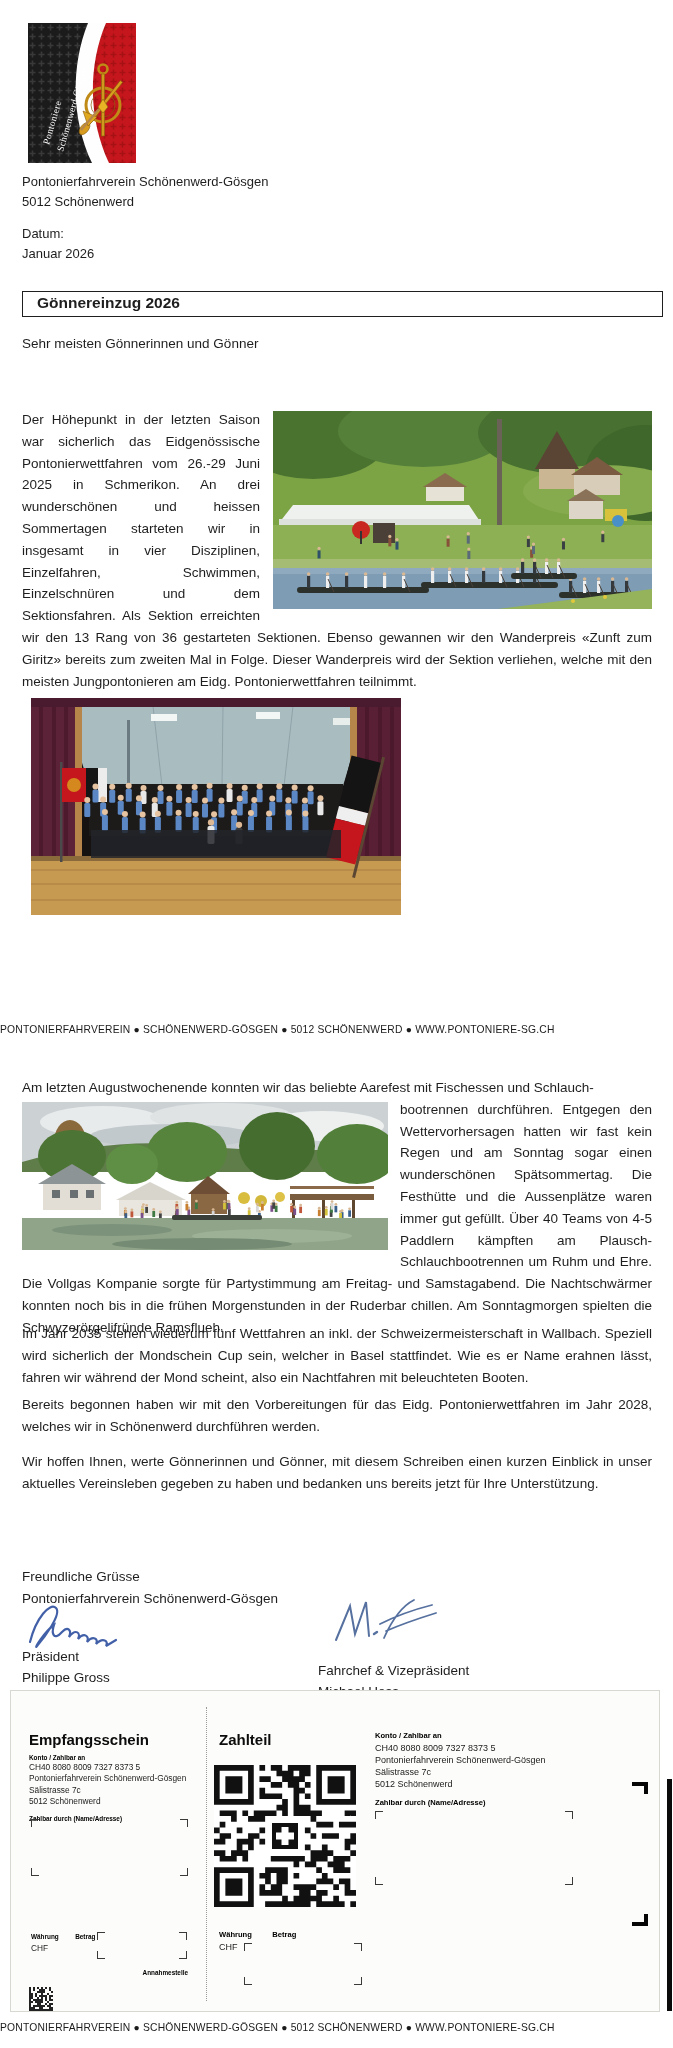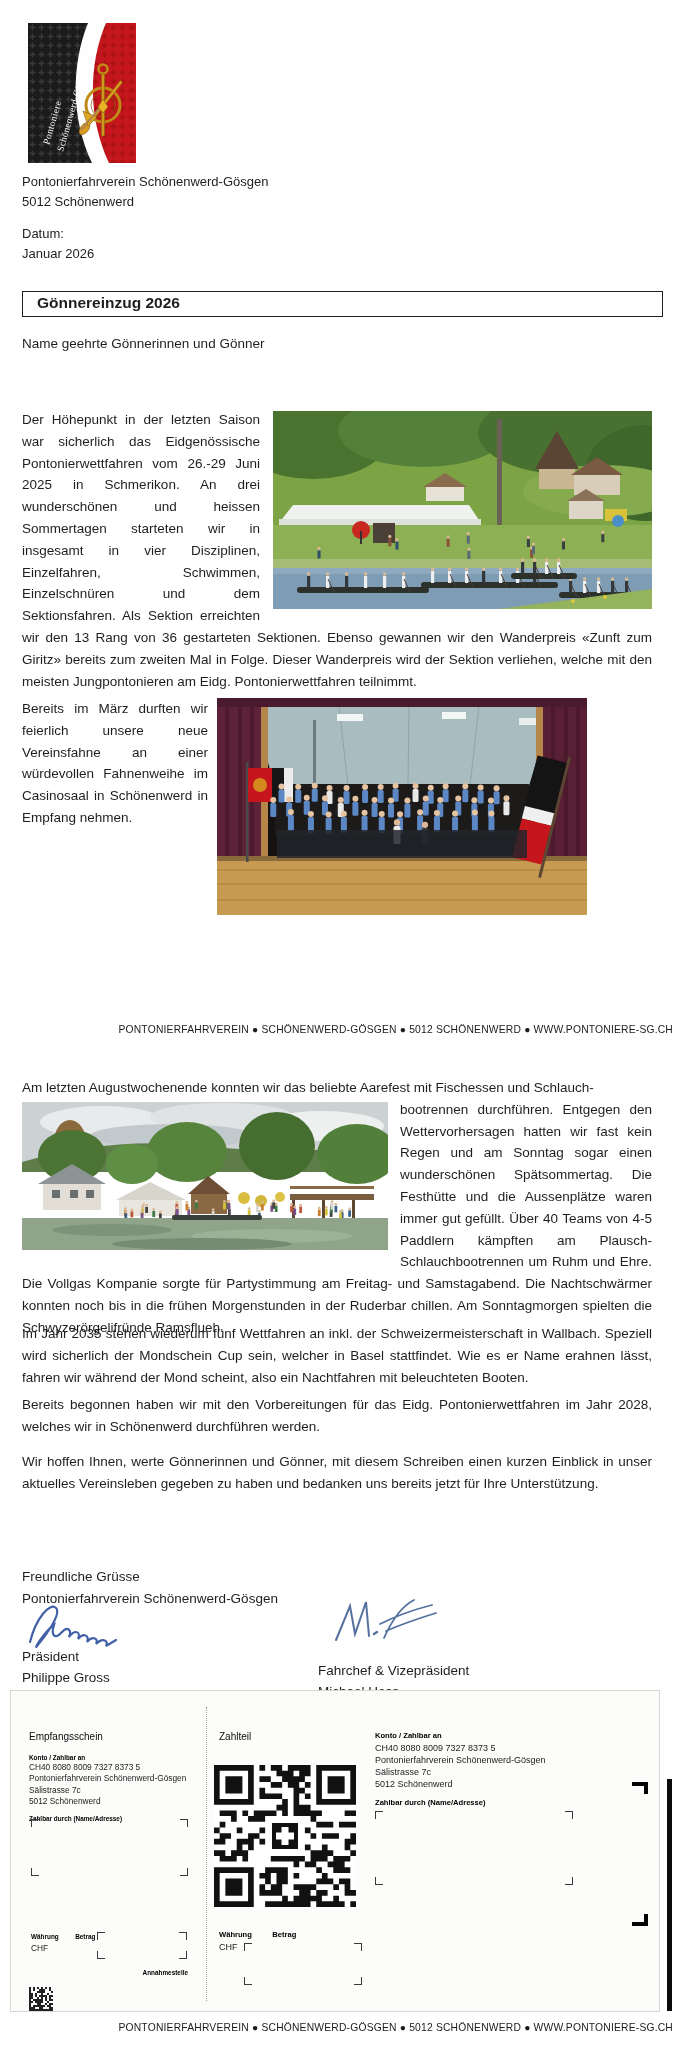"Name geehrte Gönnerinnen und Gönner" div.abs { text: Name geehrte -> Sehr meisten }
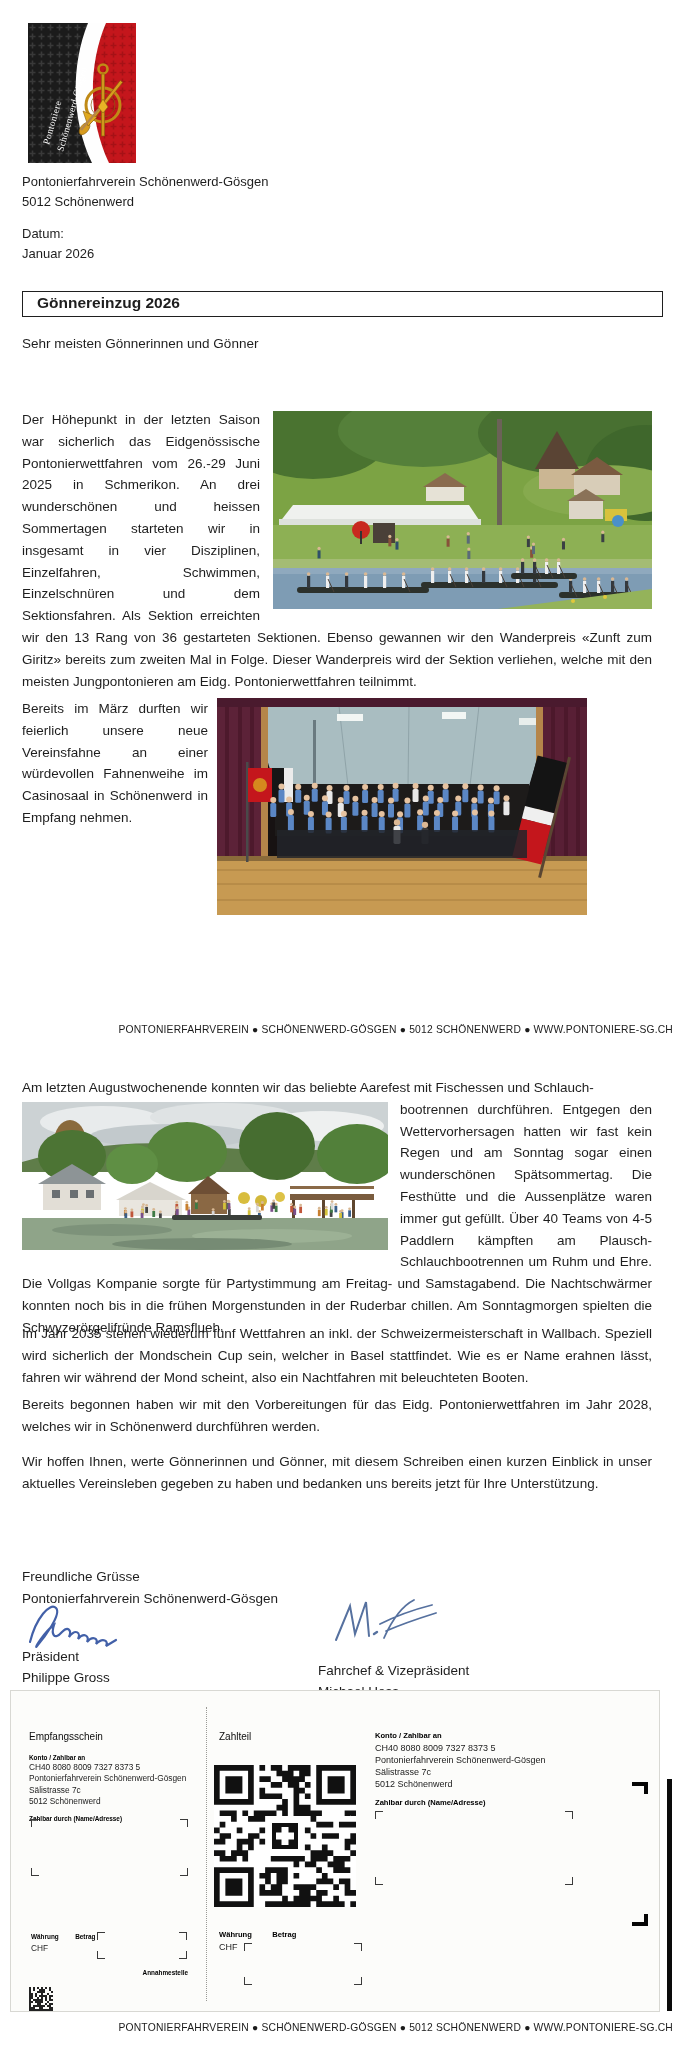"Bereits im März durften wir" div.body-text { html: <div>Bereits im März durften wir feierlich unsere neue Vereinsfahne an einer würdevollen Fahnenweihe im Casinosaal in Schönenwerd in Empfang nehmen.</div> -> none }
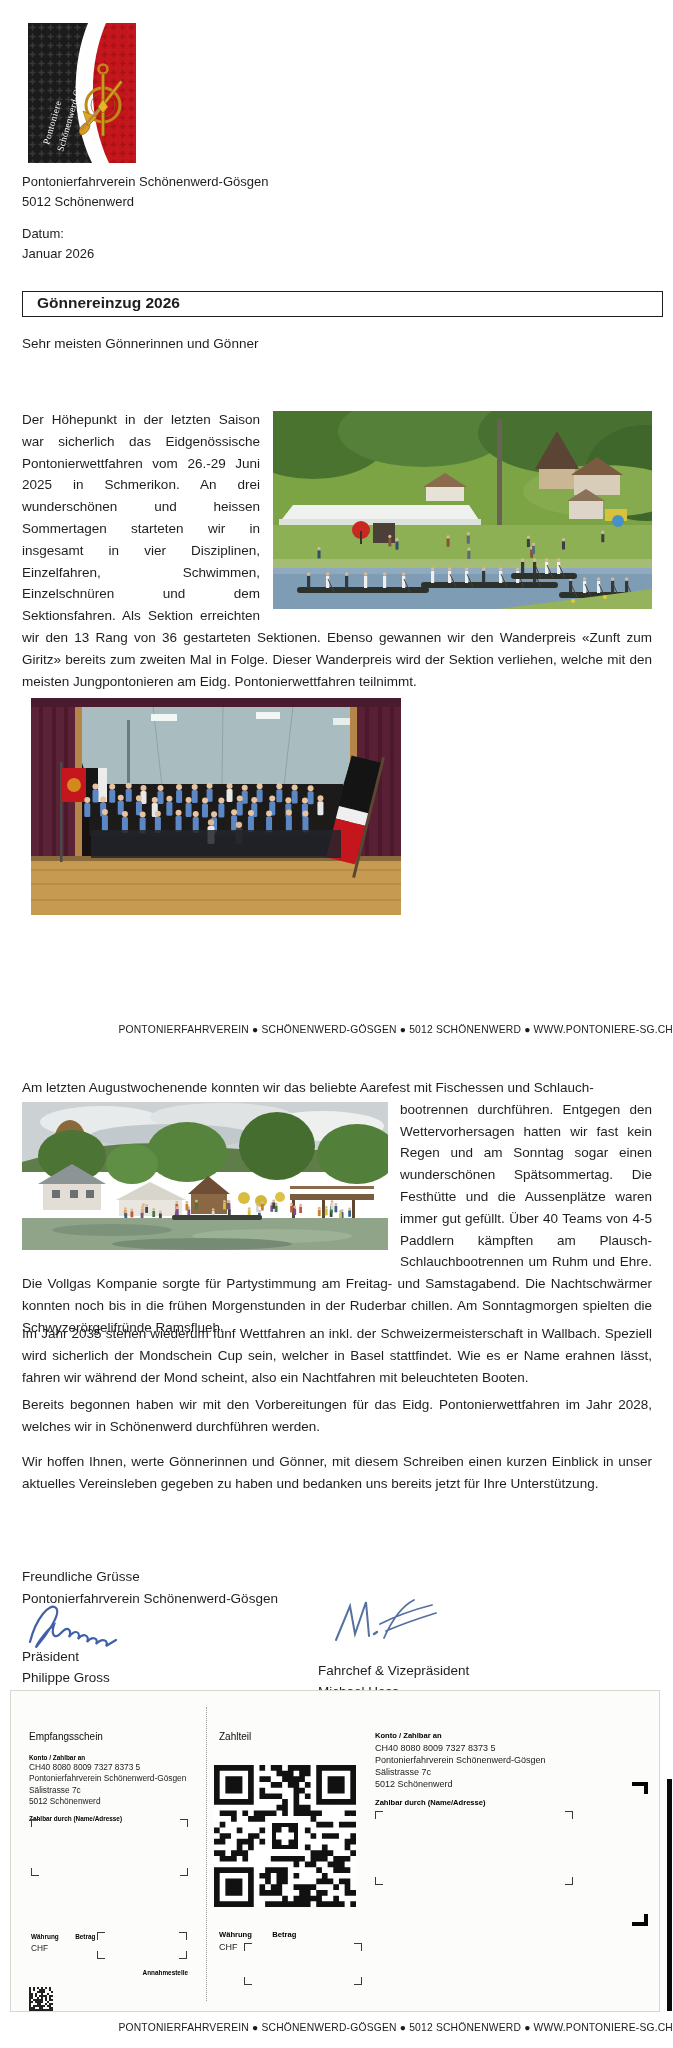"PONTONIERFAHRVEREIN ● SCHÖNENWERD-GÖSGEN" .page-footer { text-align: right -> left }
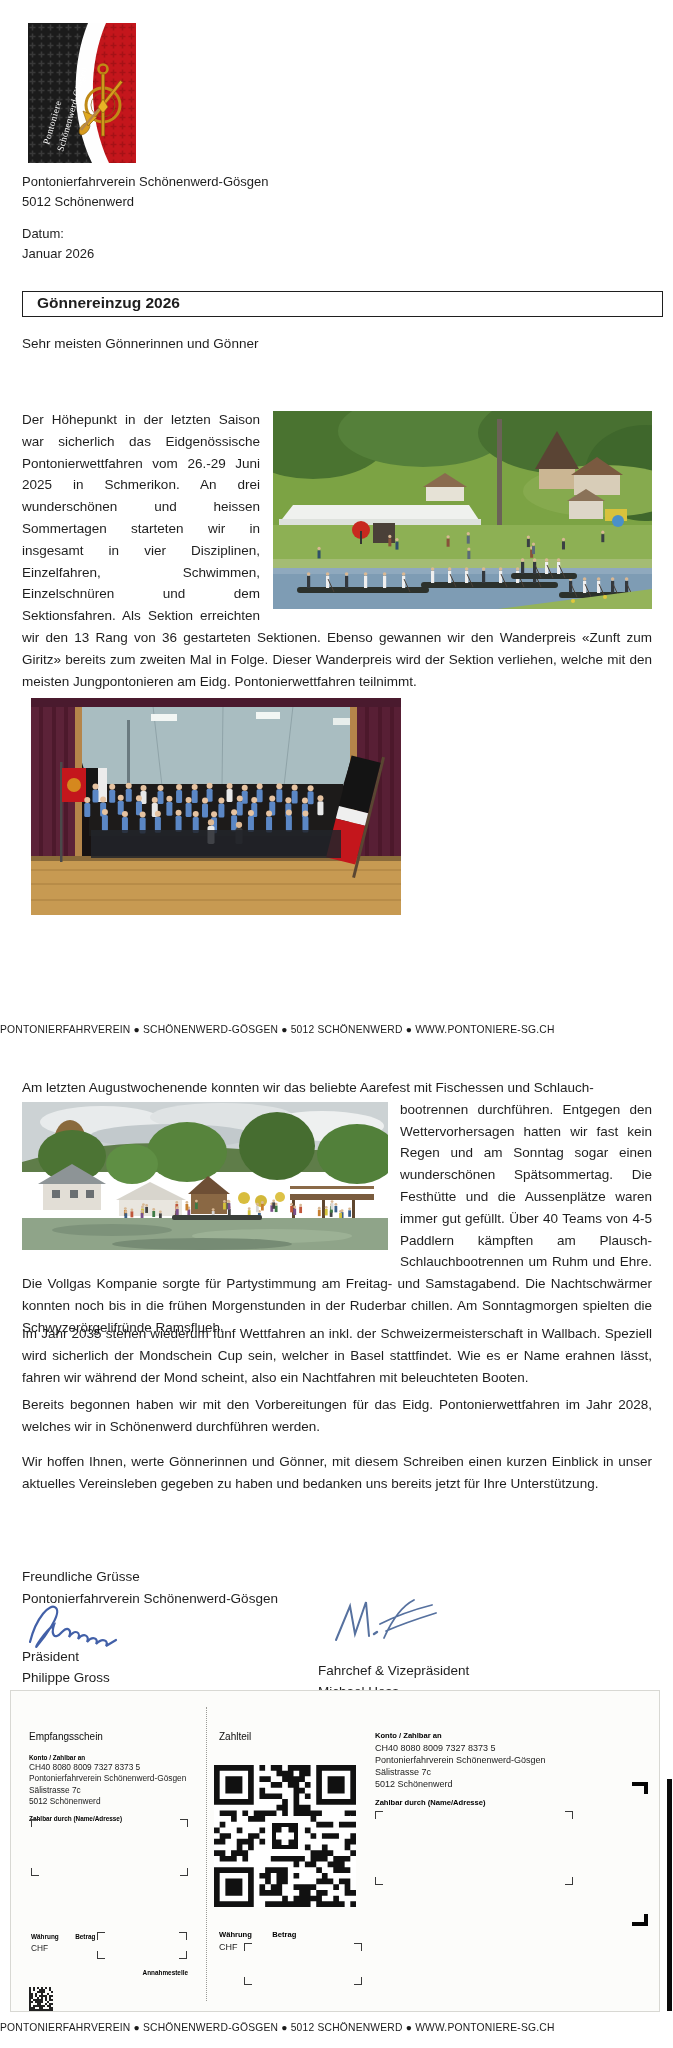"Empfangsschein" .slip-h { font-size: 10px -> 15px; font-weight: normal -> bold }
